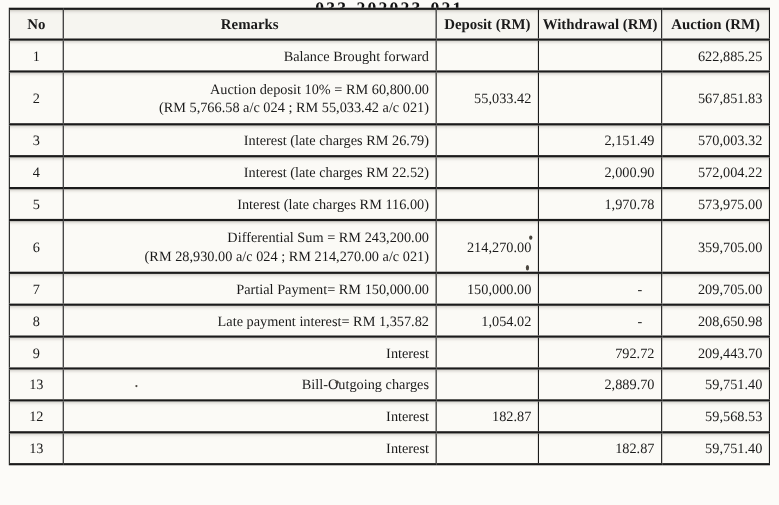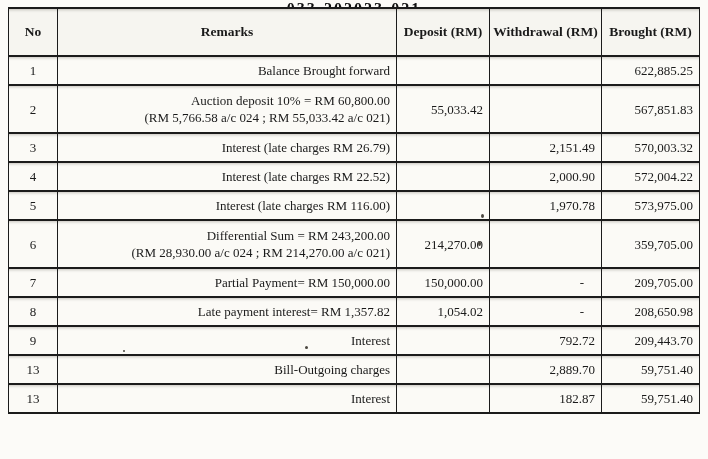"No" table.statement th { padding: 14px 2px -> 4px 2px }
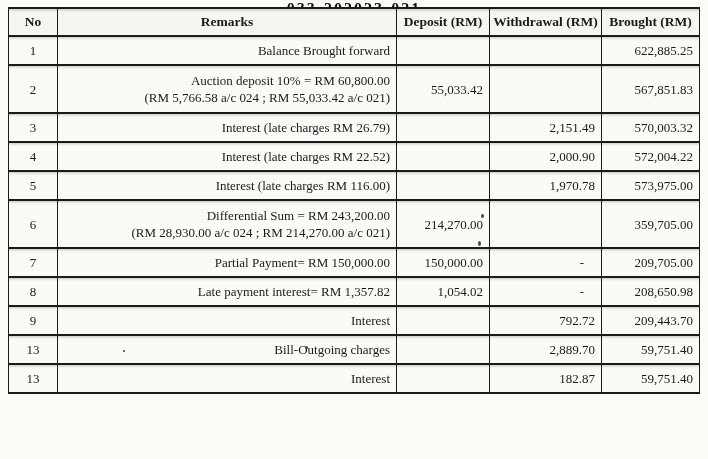"Brought (RM)" th { text: Brought -> Auction }
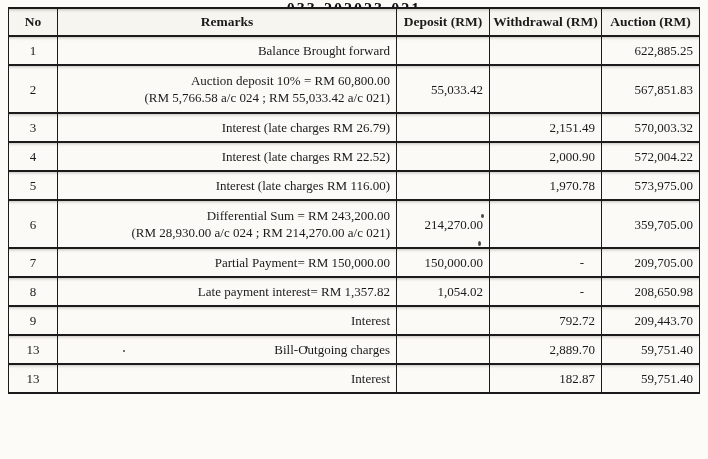"12" tr { html: none -> <tr> <td>12</td> <td> <div>Interest</div> </td> <td>182.87</td> <td></td> <td>59,568.53</td> </tr> }
